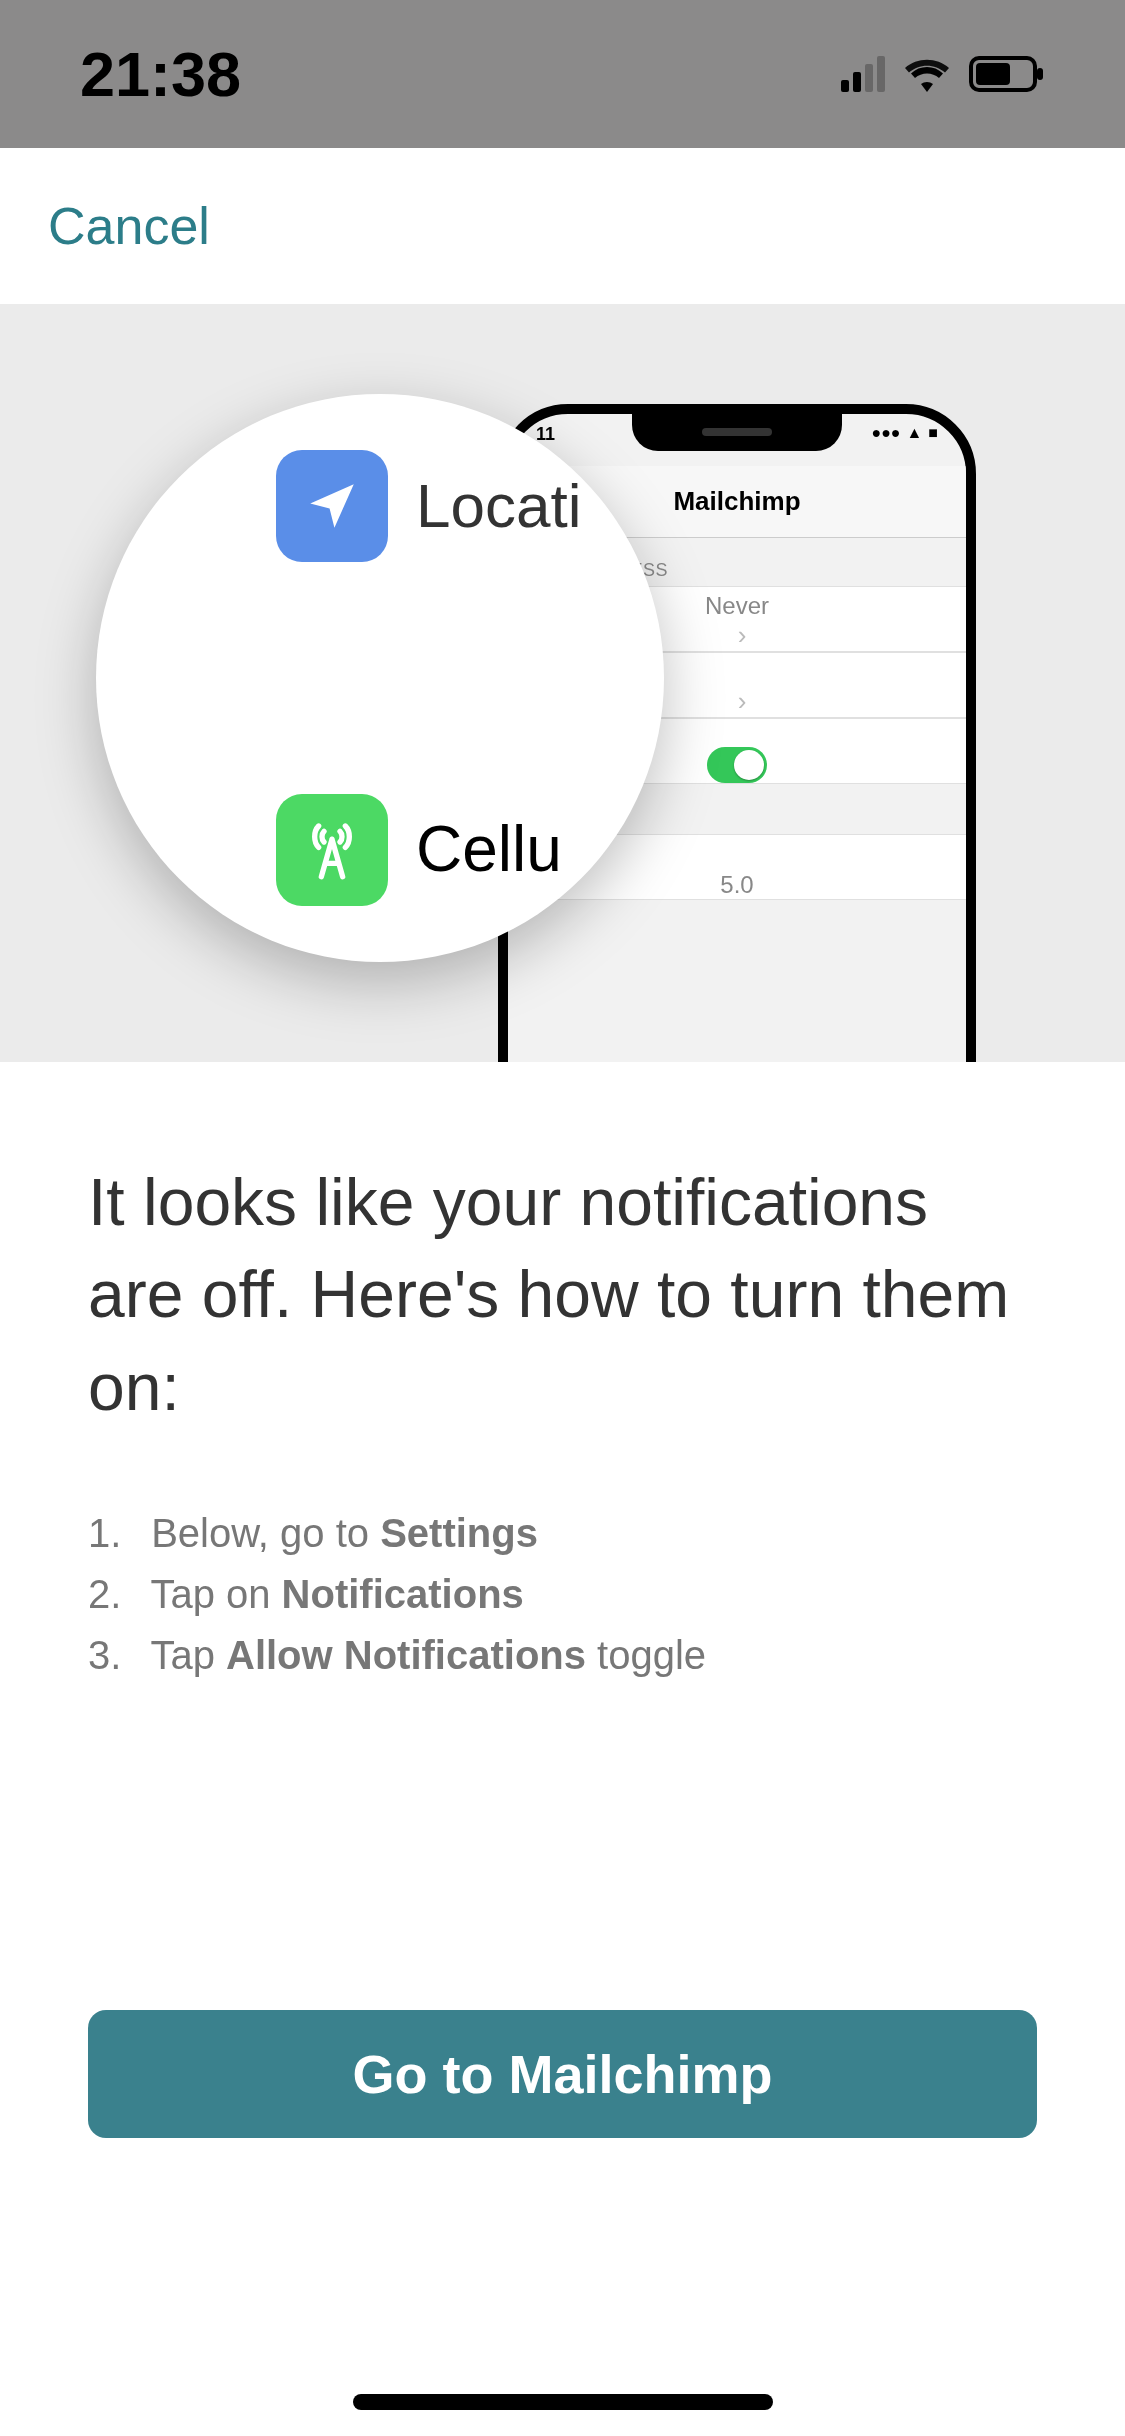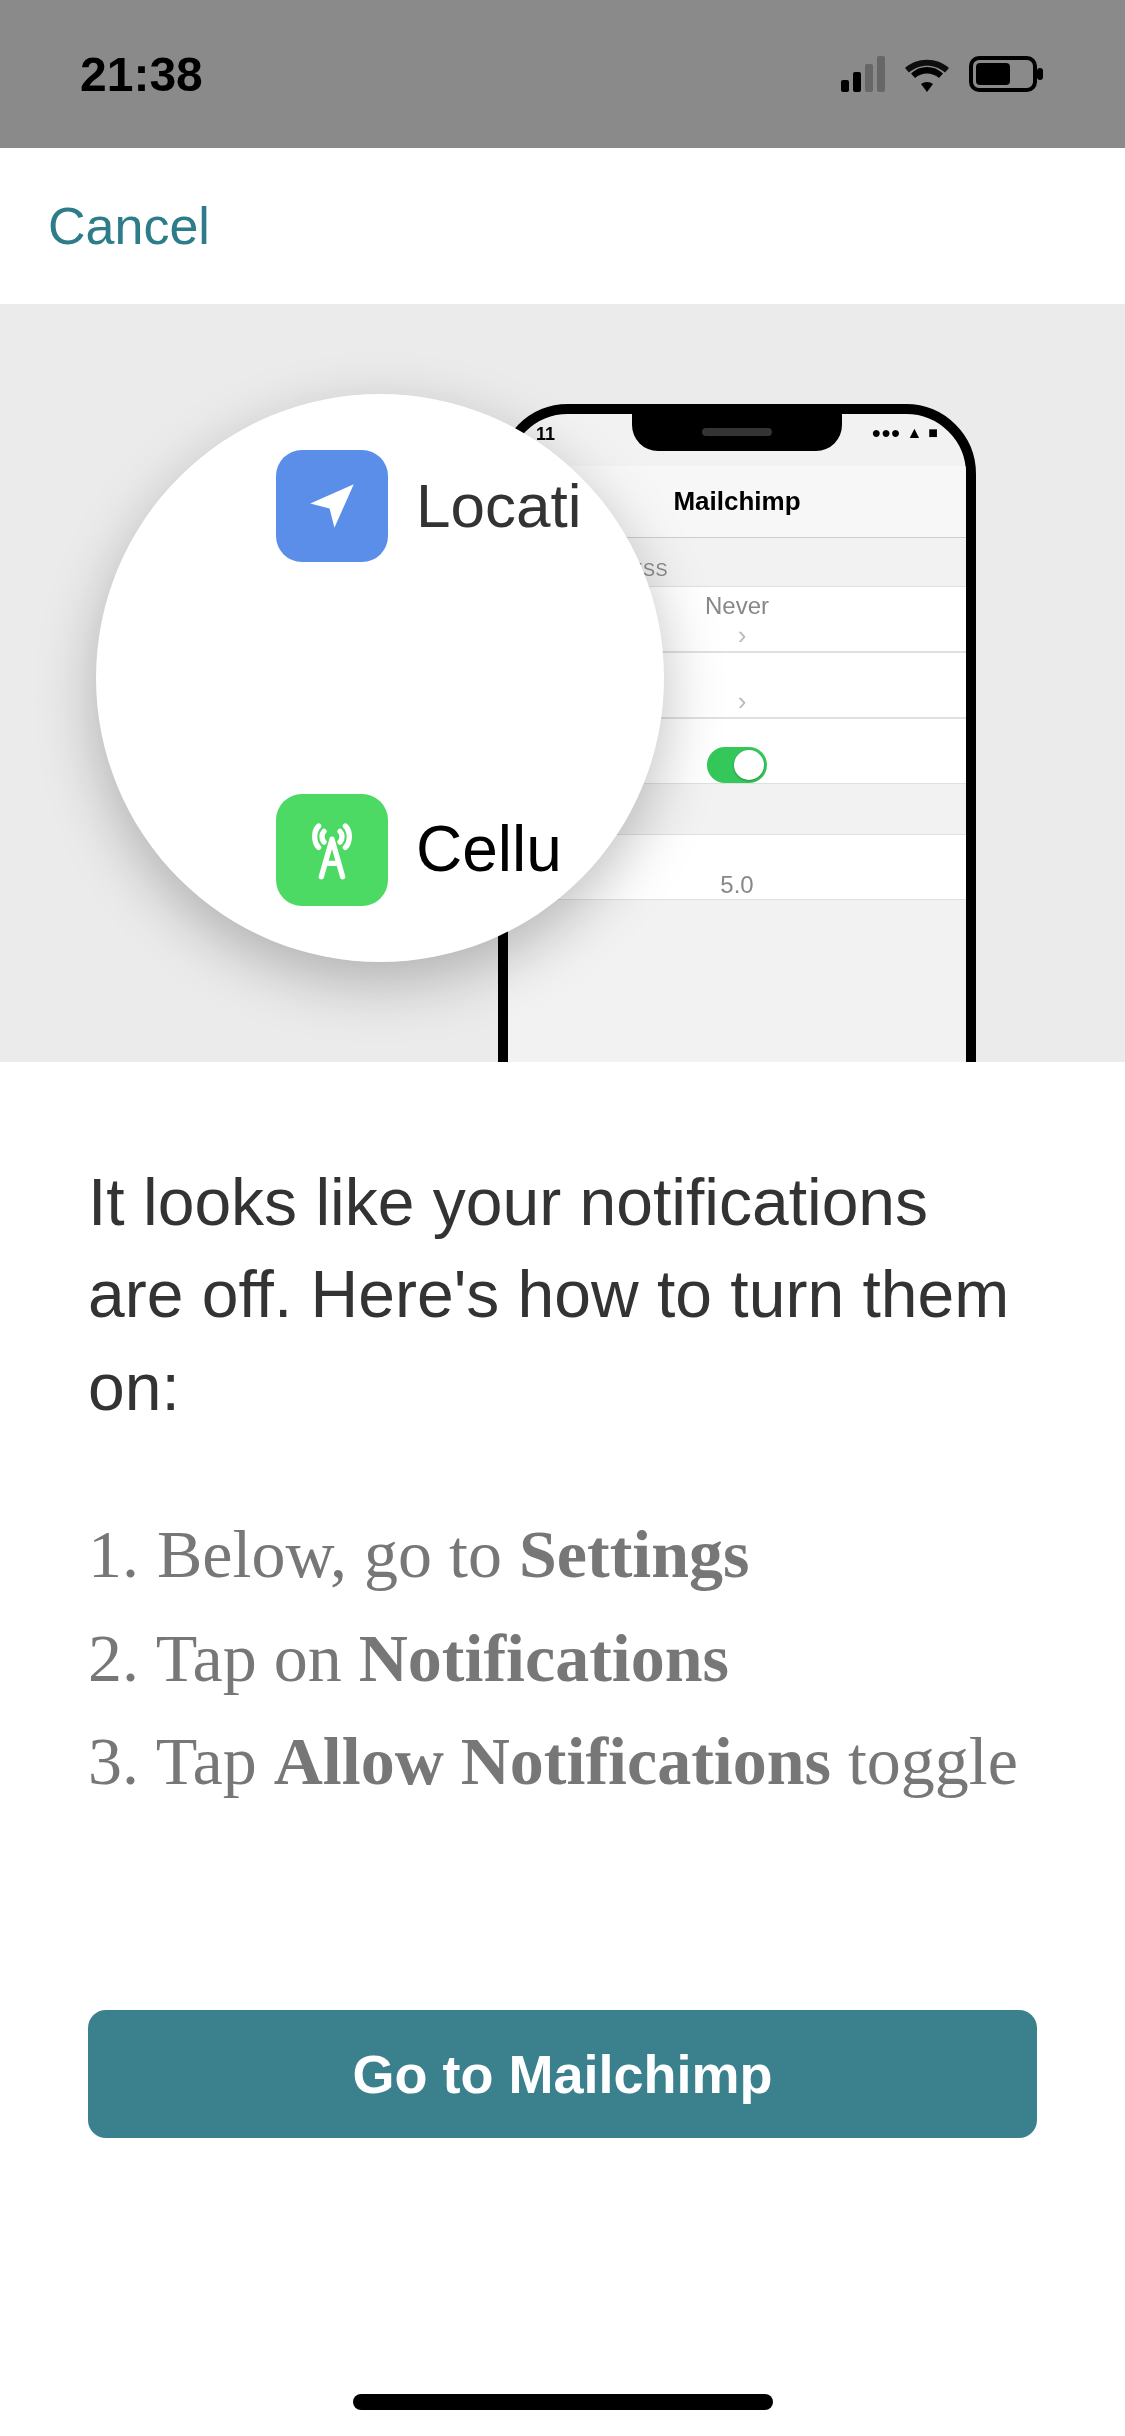"21:38" .status-time { font-size: 48px -> 63px }
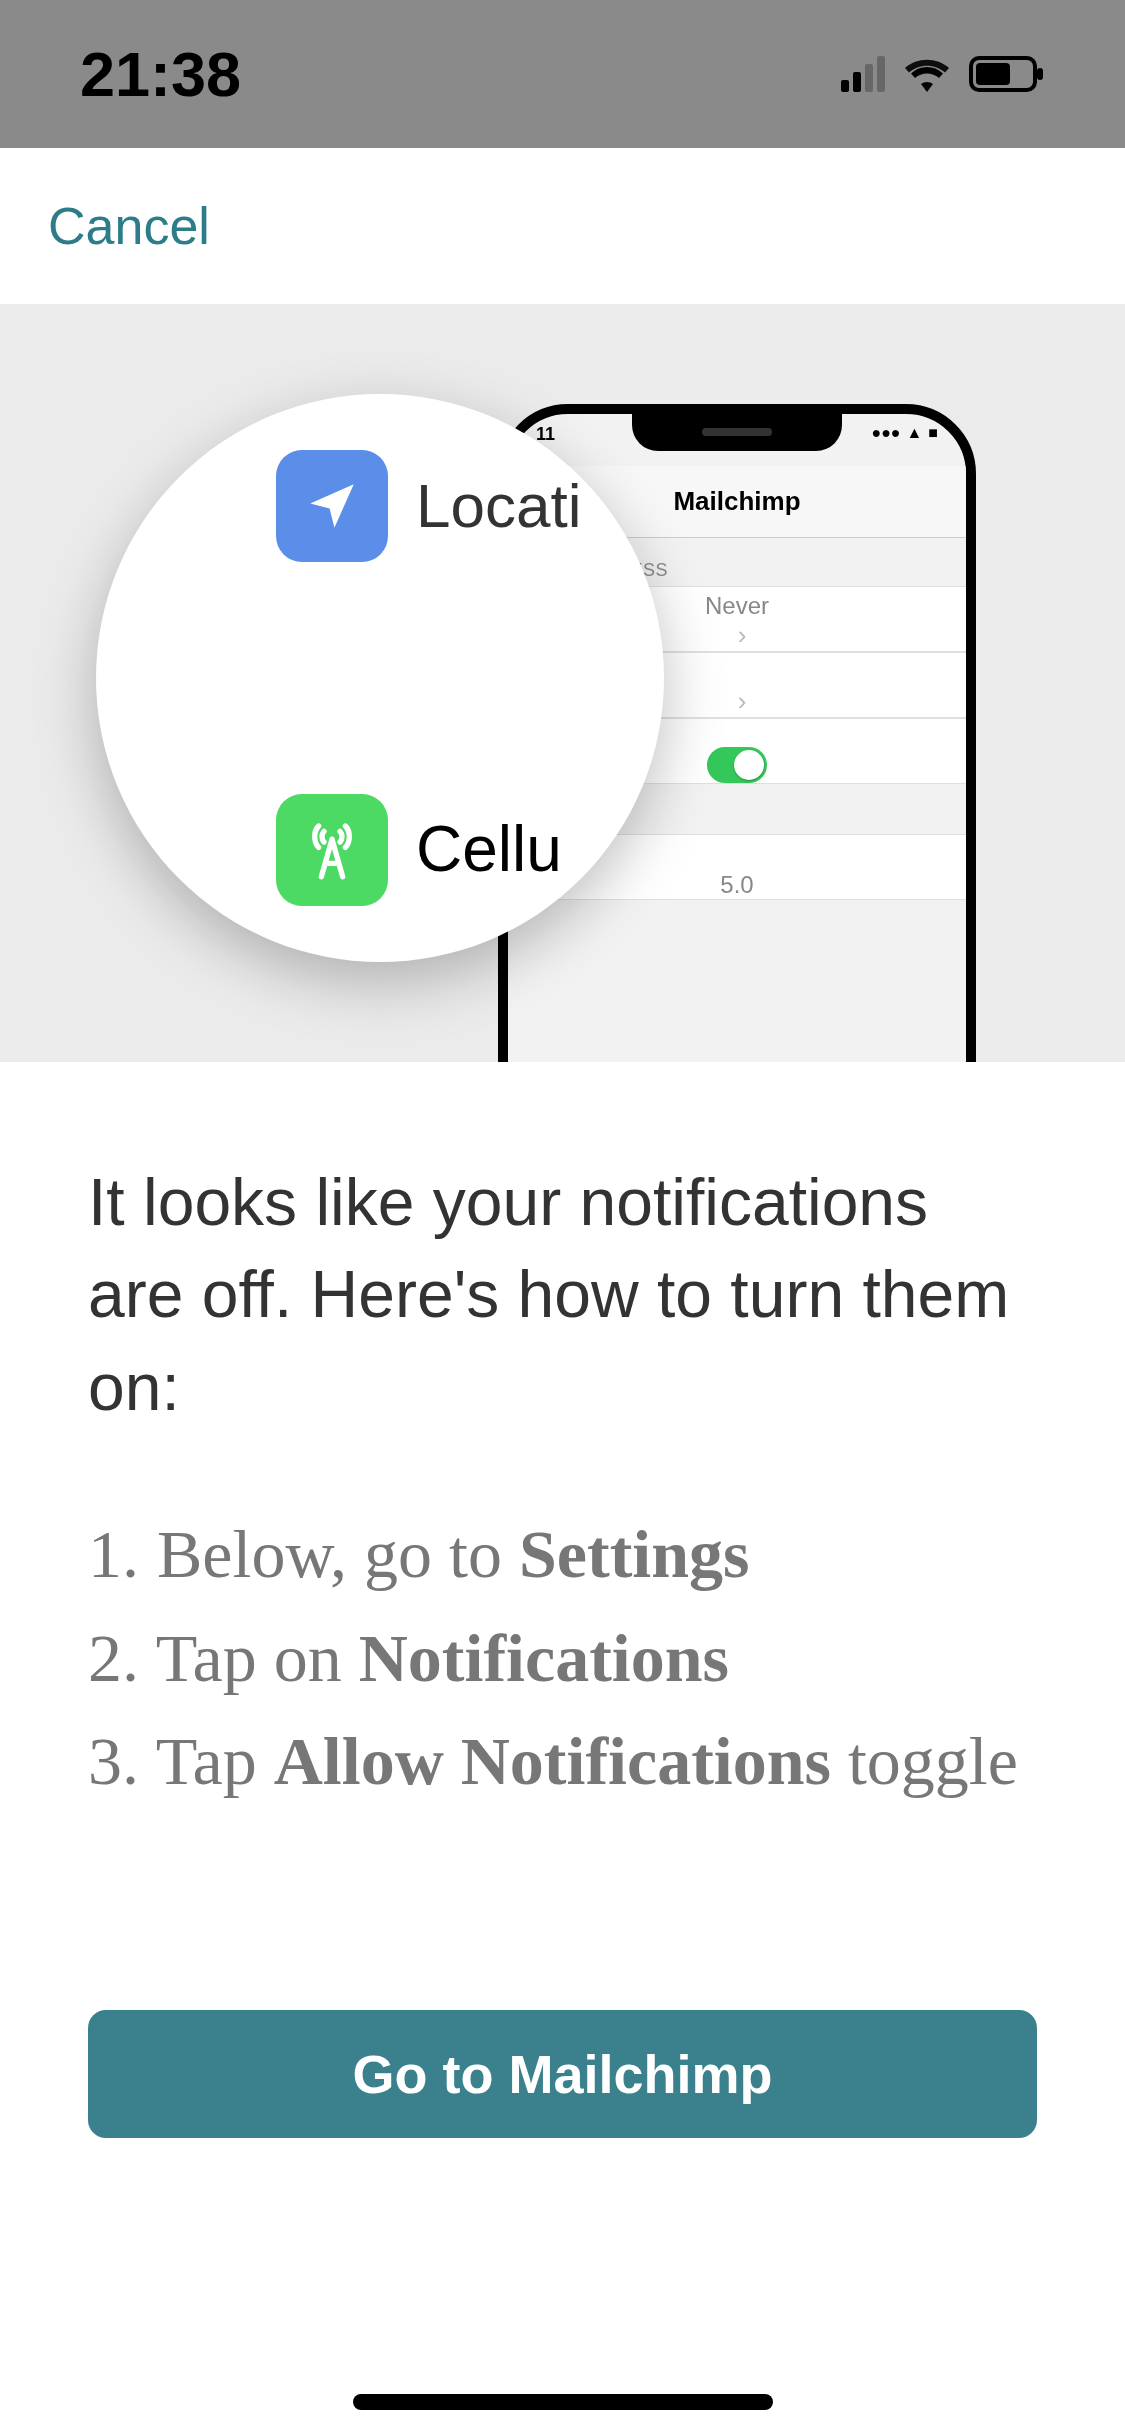"1. Below, go to Settings" .steps { font-family: Liberation Serif, serif -> none; font-size: 68px -> 40px }
